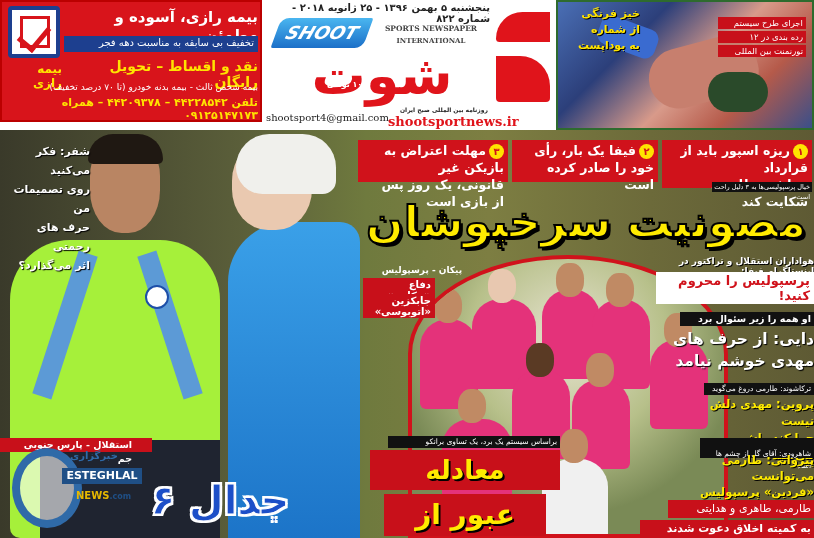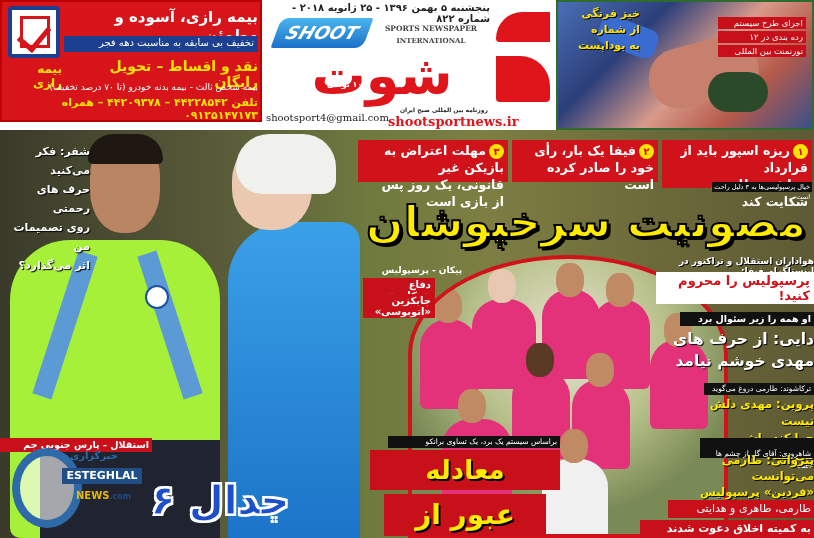"حرف های رحمتی" div { order: before "روی تصمیمات من" -> after "روی تصمیمات من" }
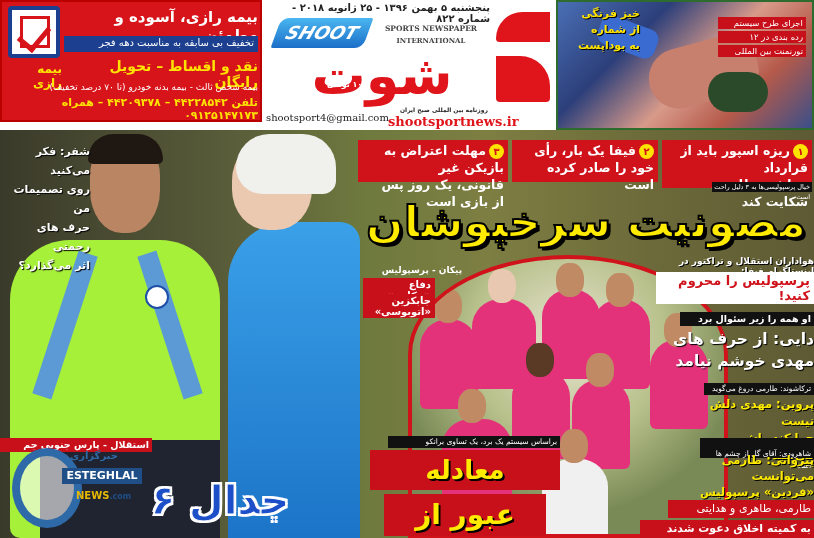"استقلال - پارس جنوبی جم" #derby-kicker { padding: 0 3px -> 0 20px }
